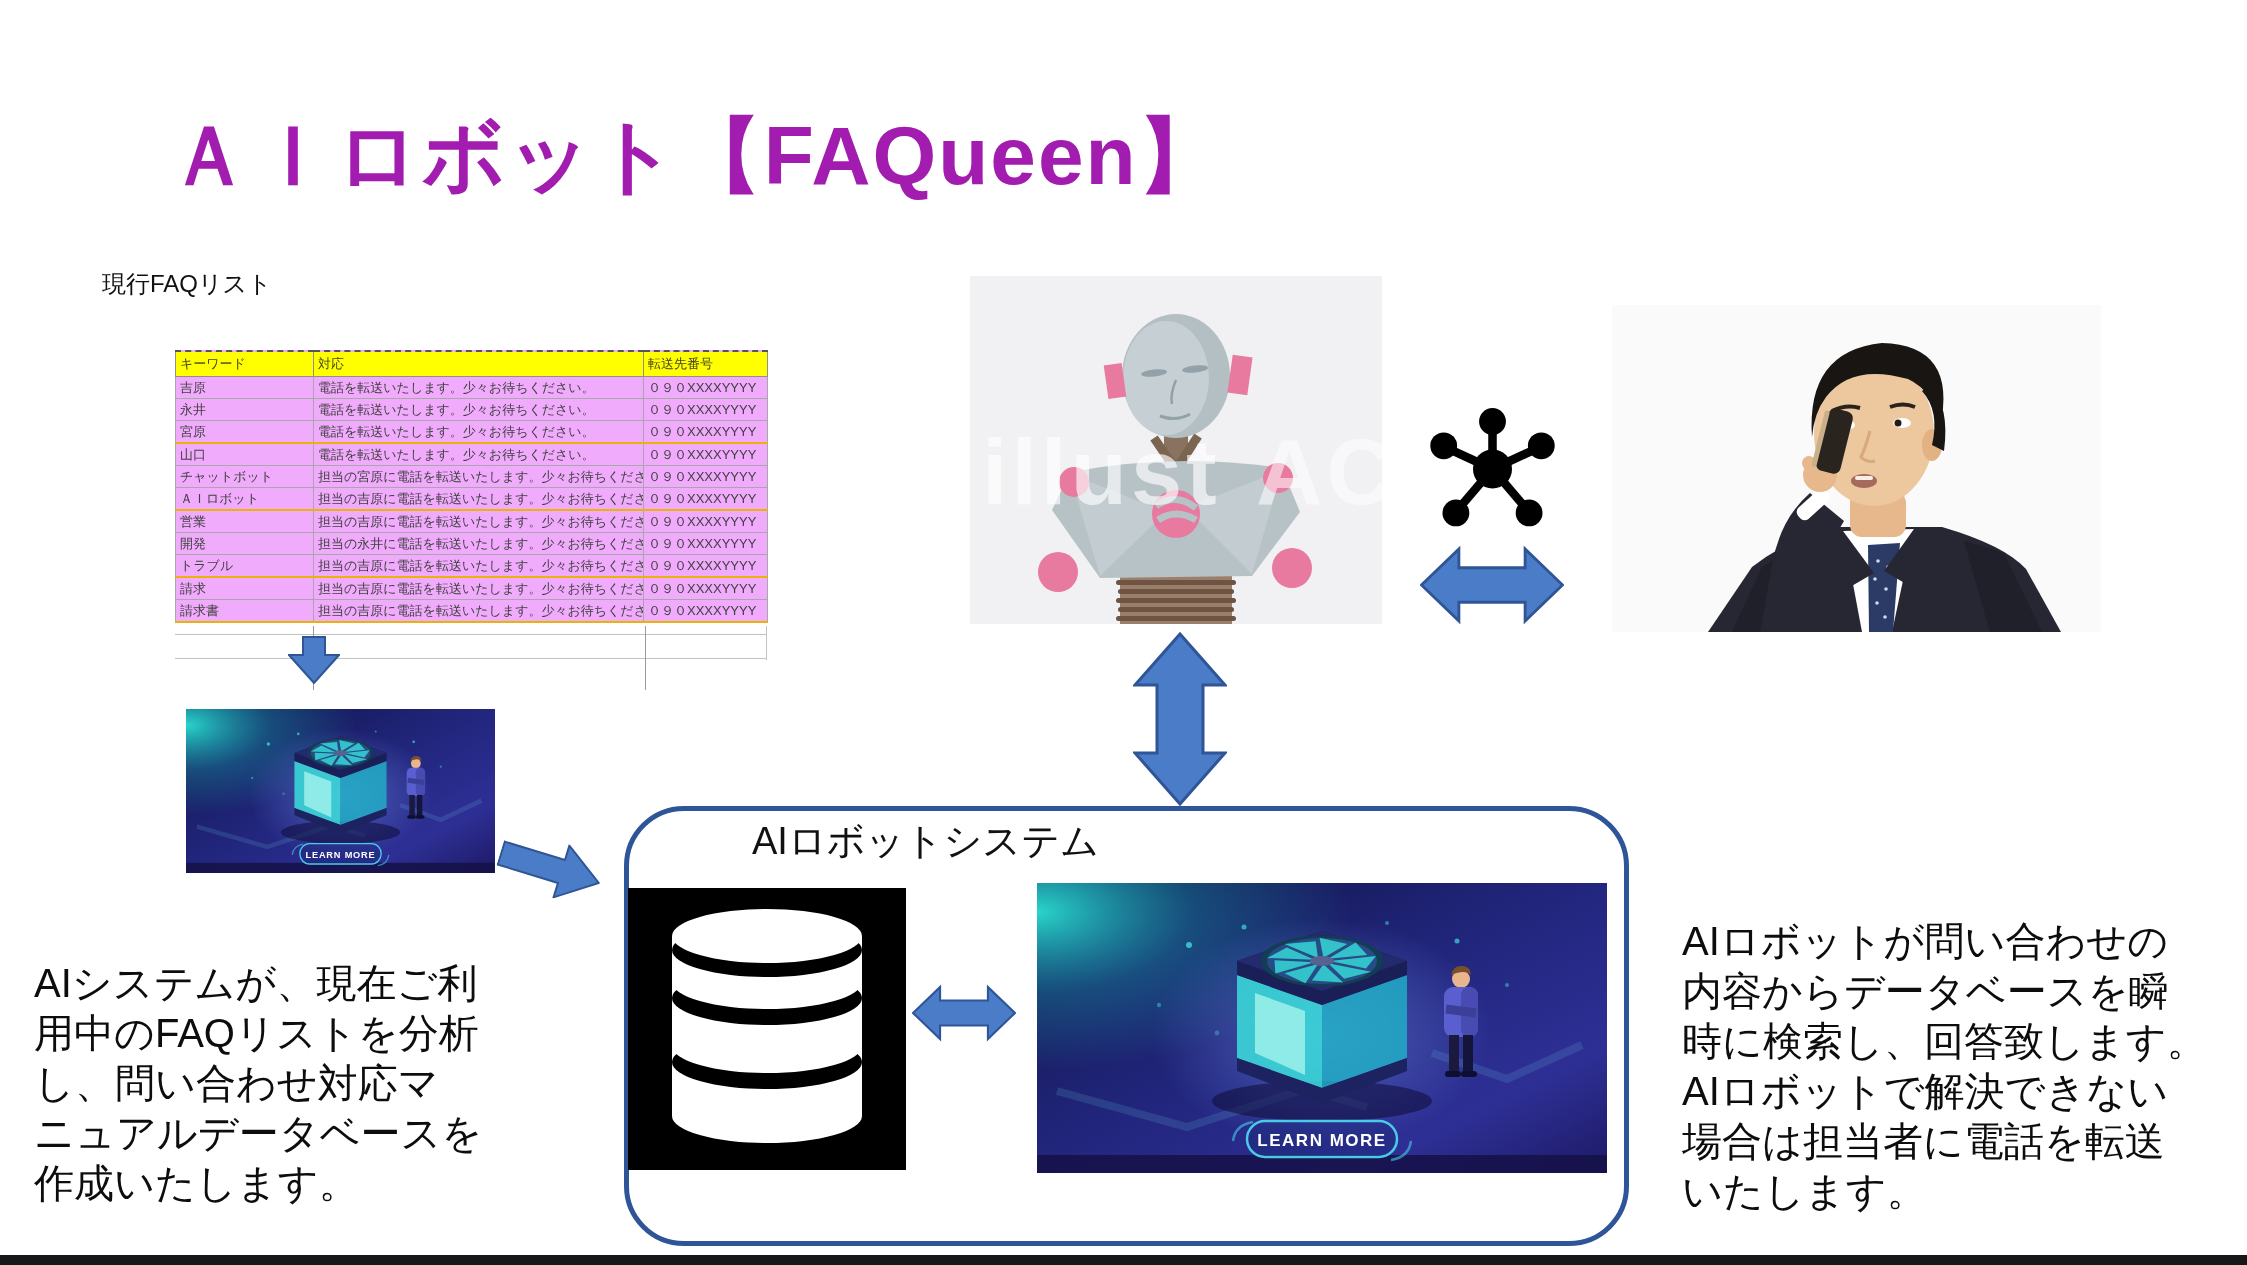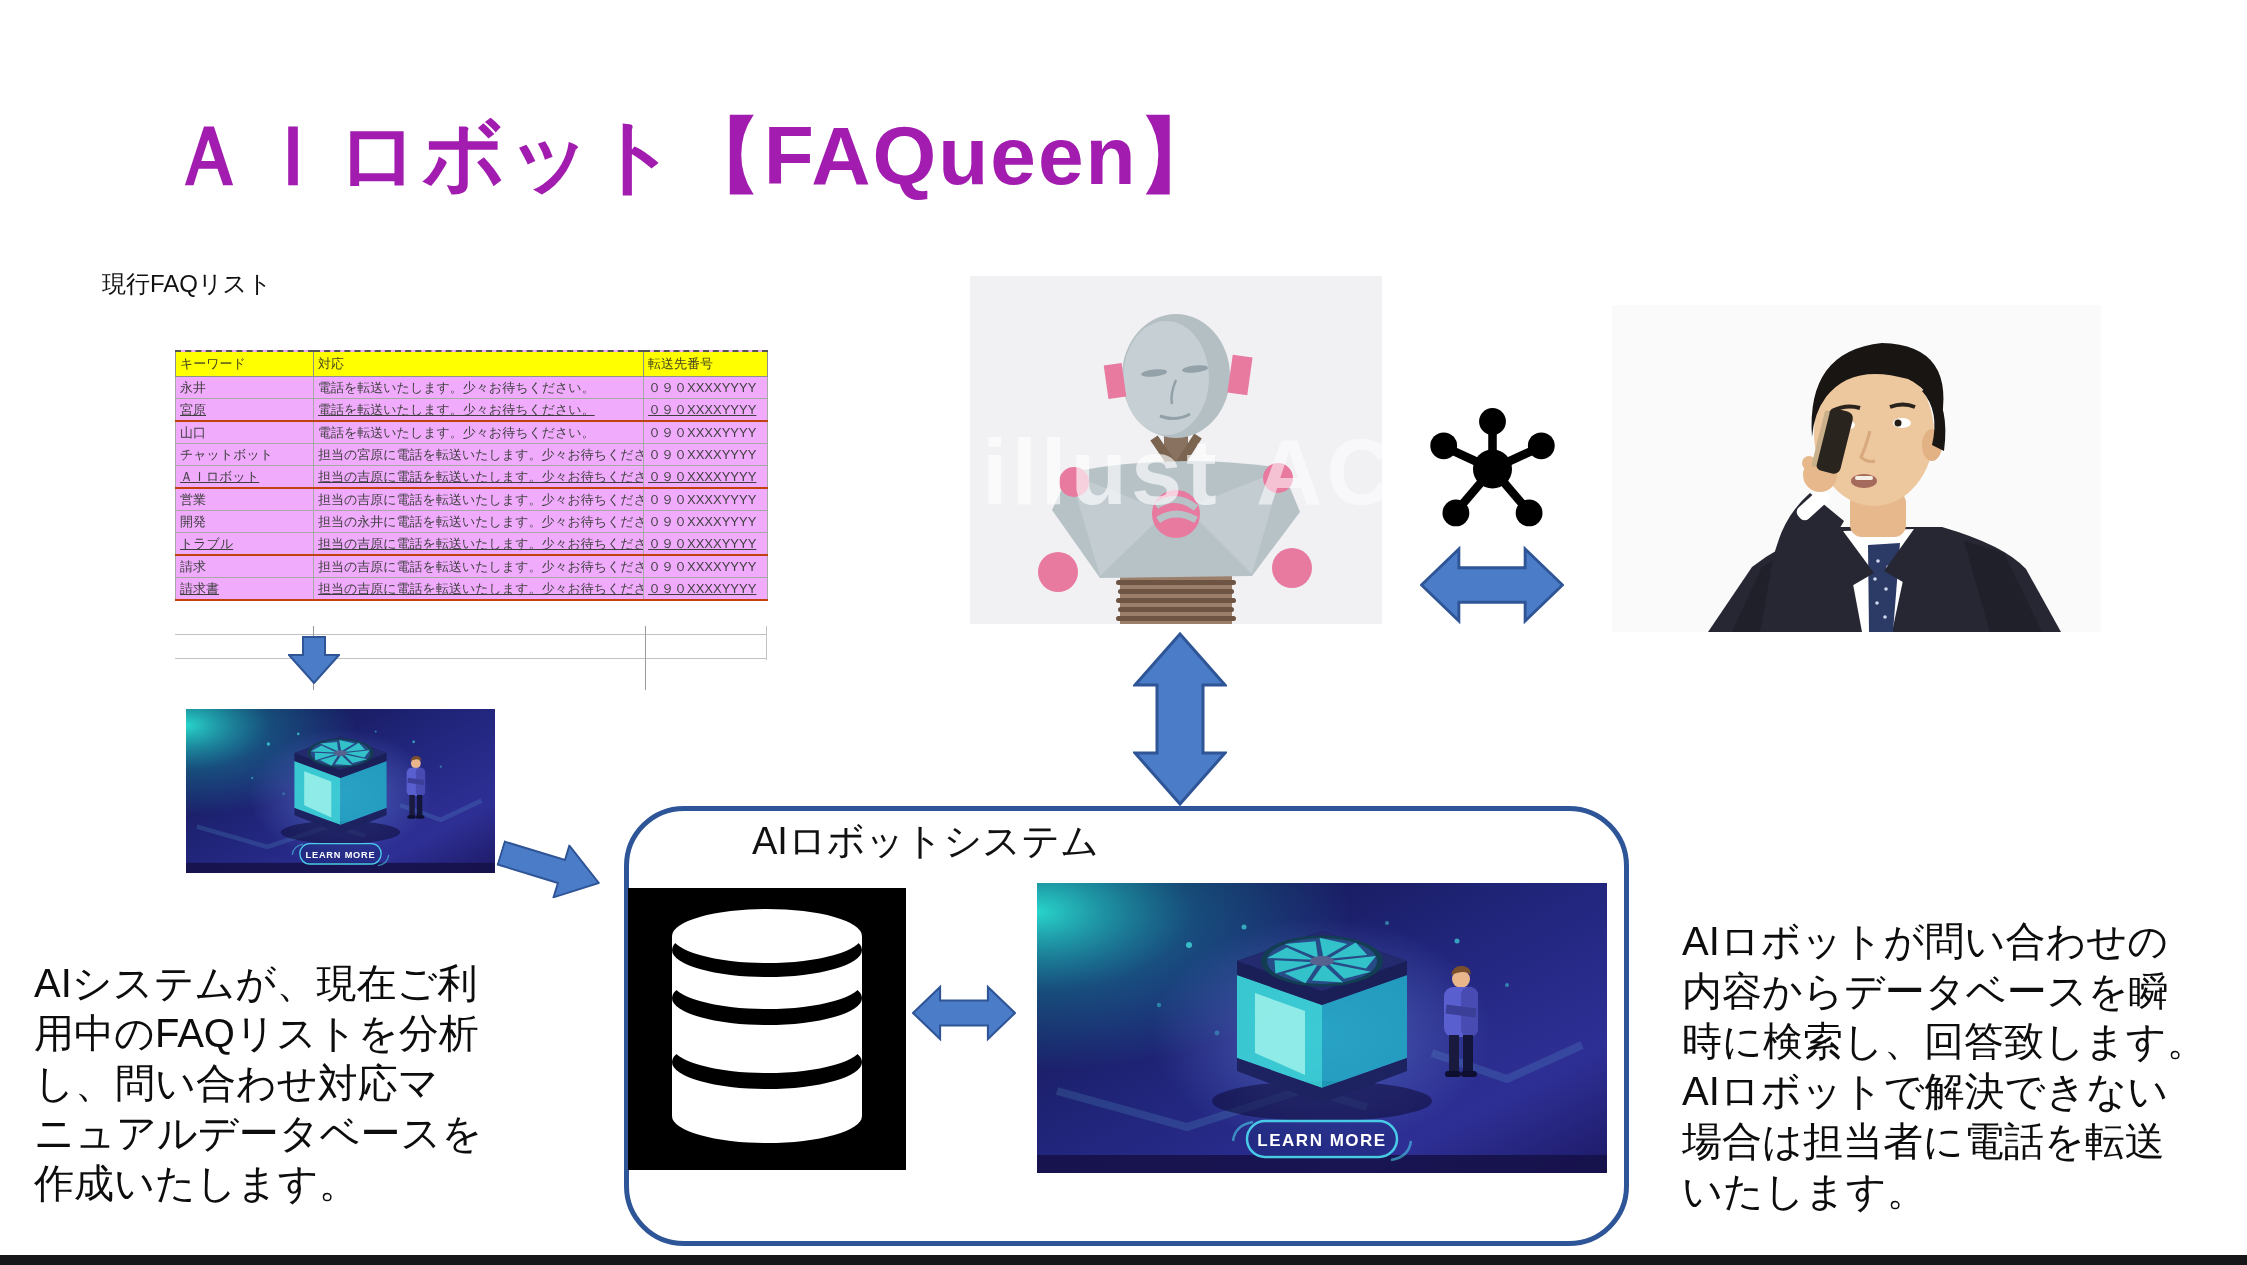"吉原" tr { html: none -> <tr> <td>吉原</td> <td>電話を転送いたします。少々お待ちください。</td> <td>０９０XXXXYYYY</td> </tr> }
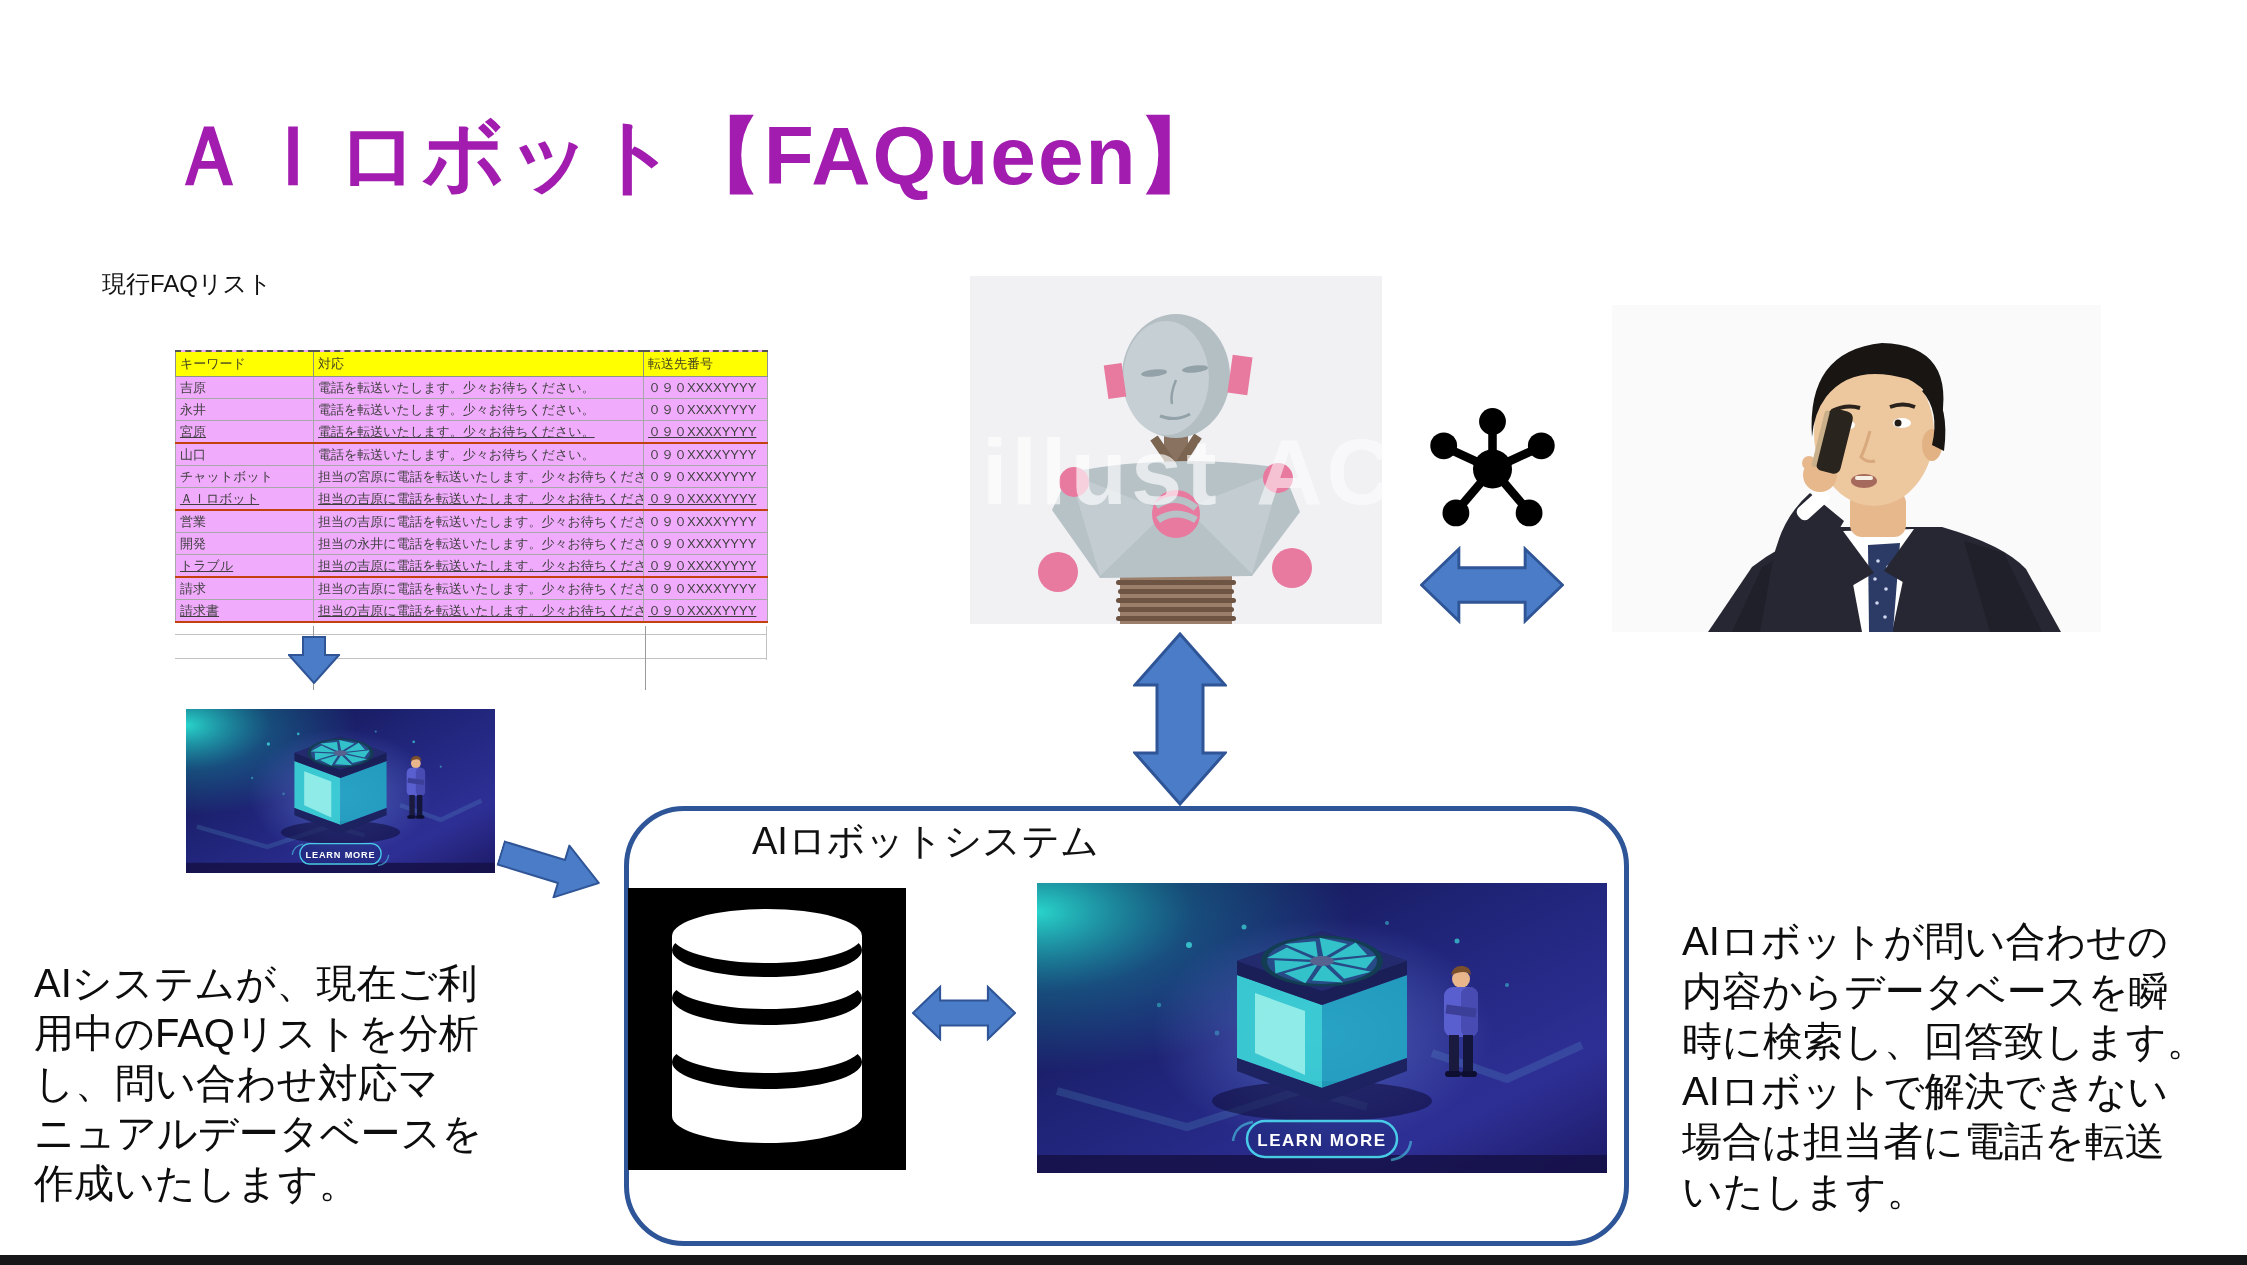"宮原" .faq-table tr.thick td { border-bottom: 2px solid #c2410c -> 2px solid #eab308; text-decoration: underline -> none }
